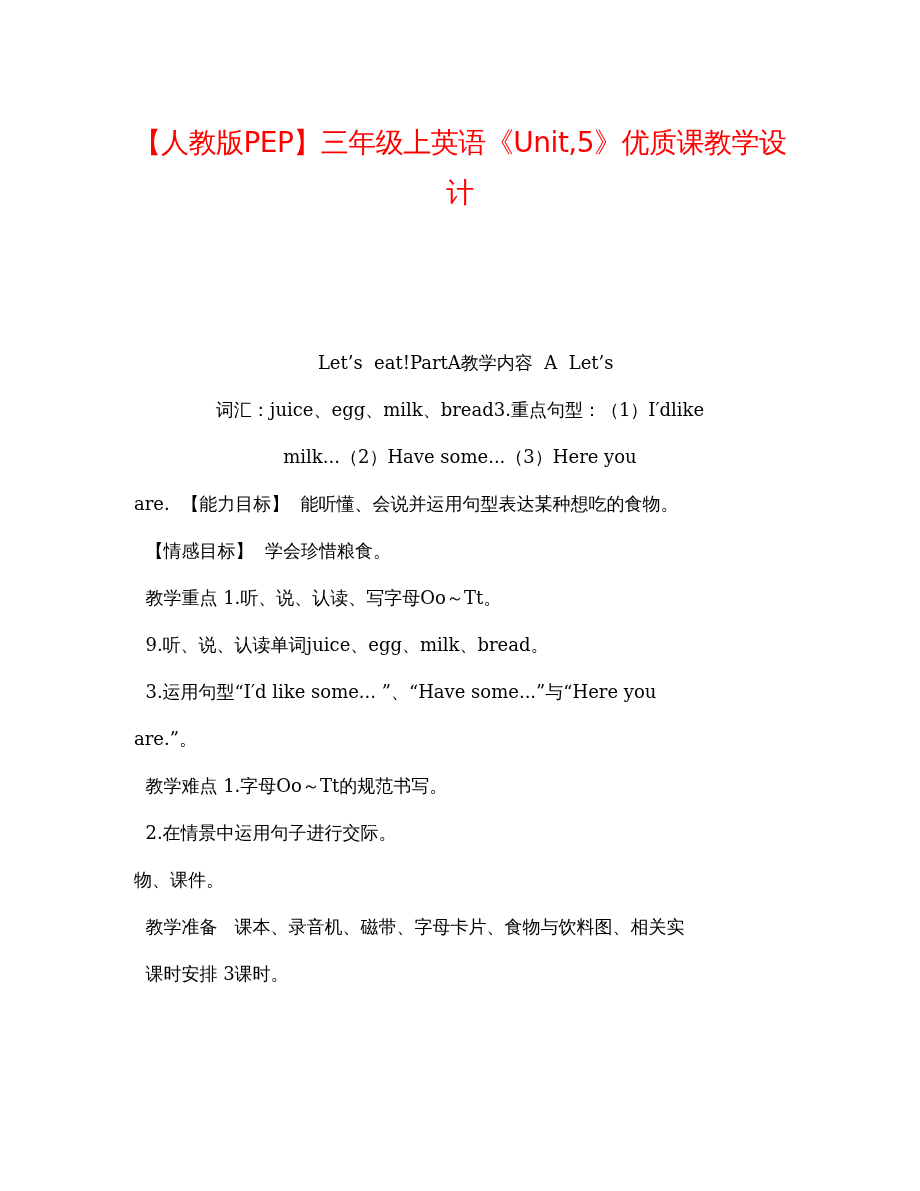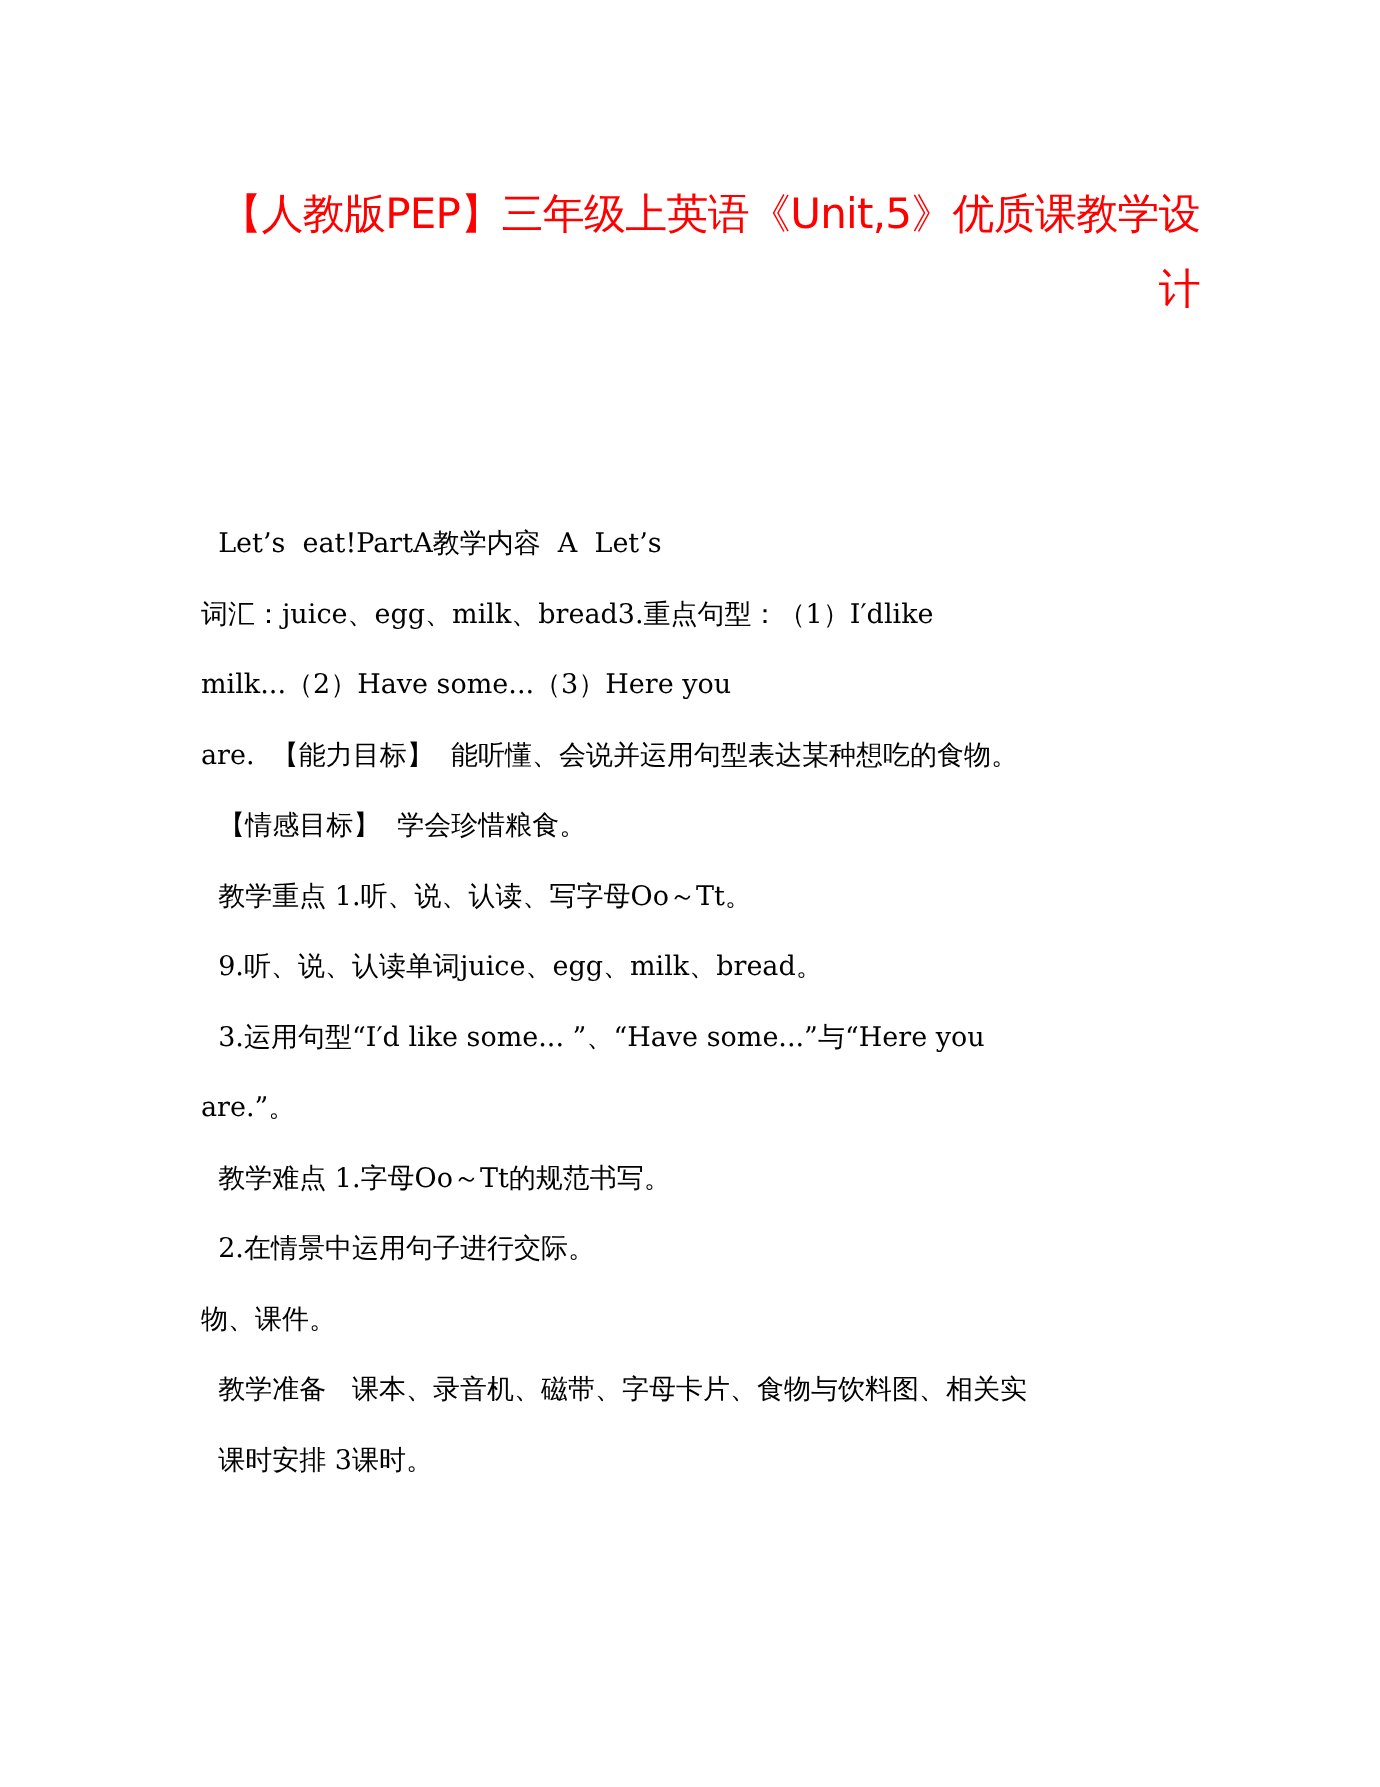"【人教版PEP】三年级上英语《Unit,5》优质课教学设" .title { text-align: right -> center }
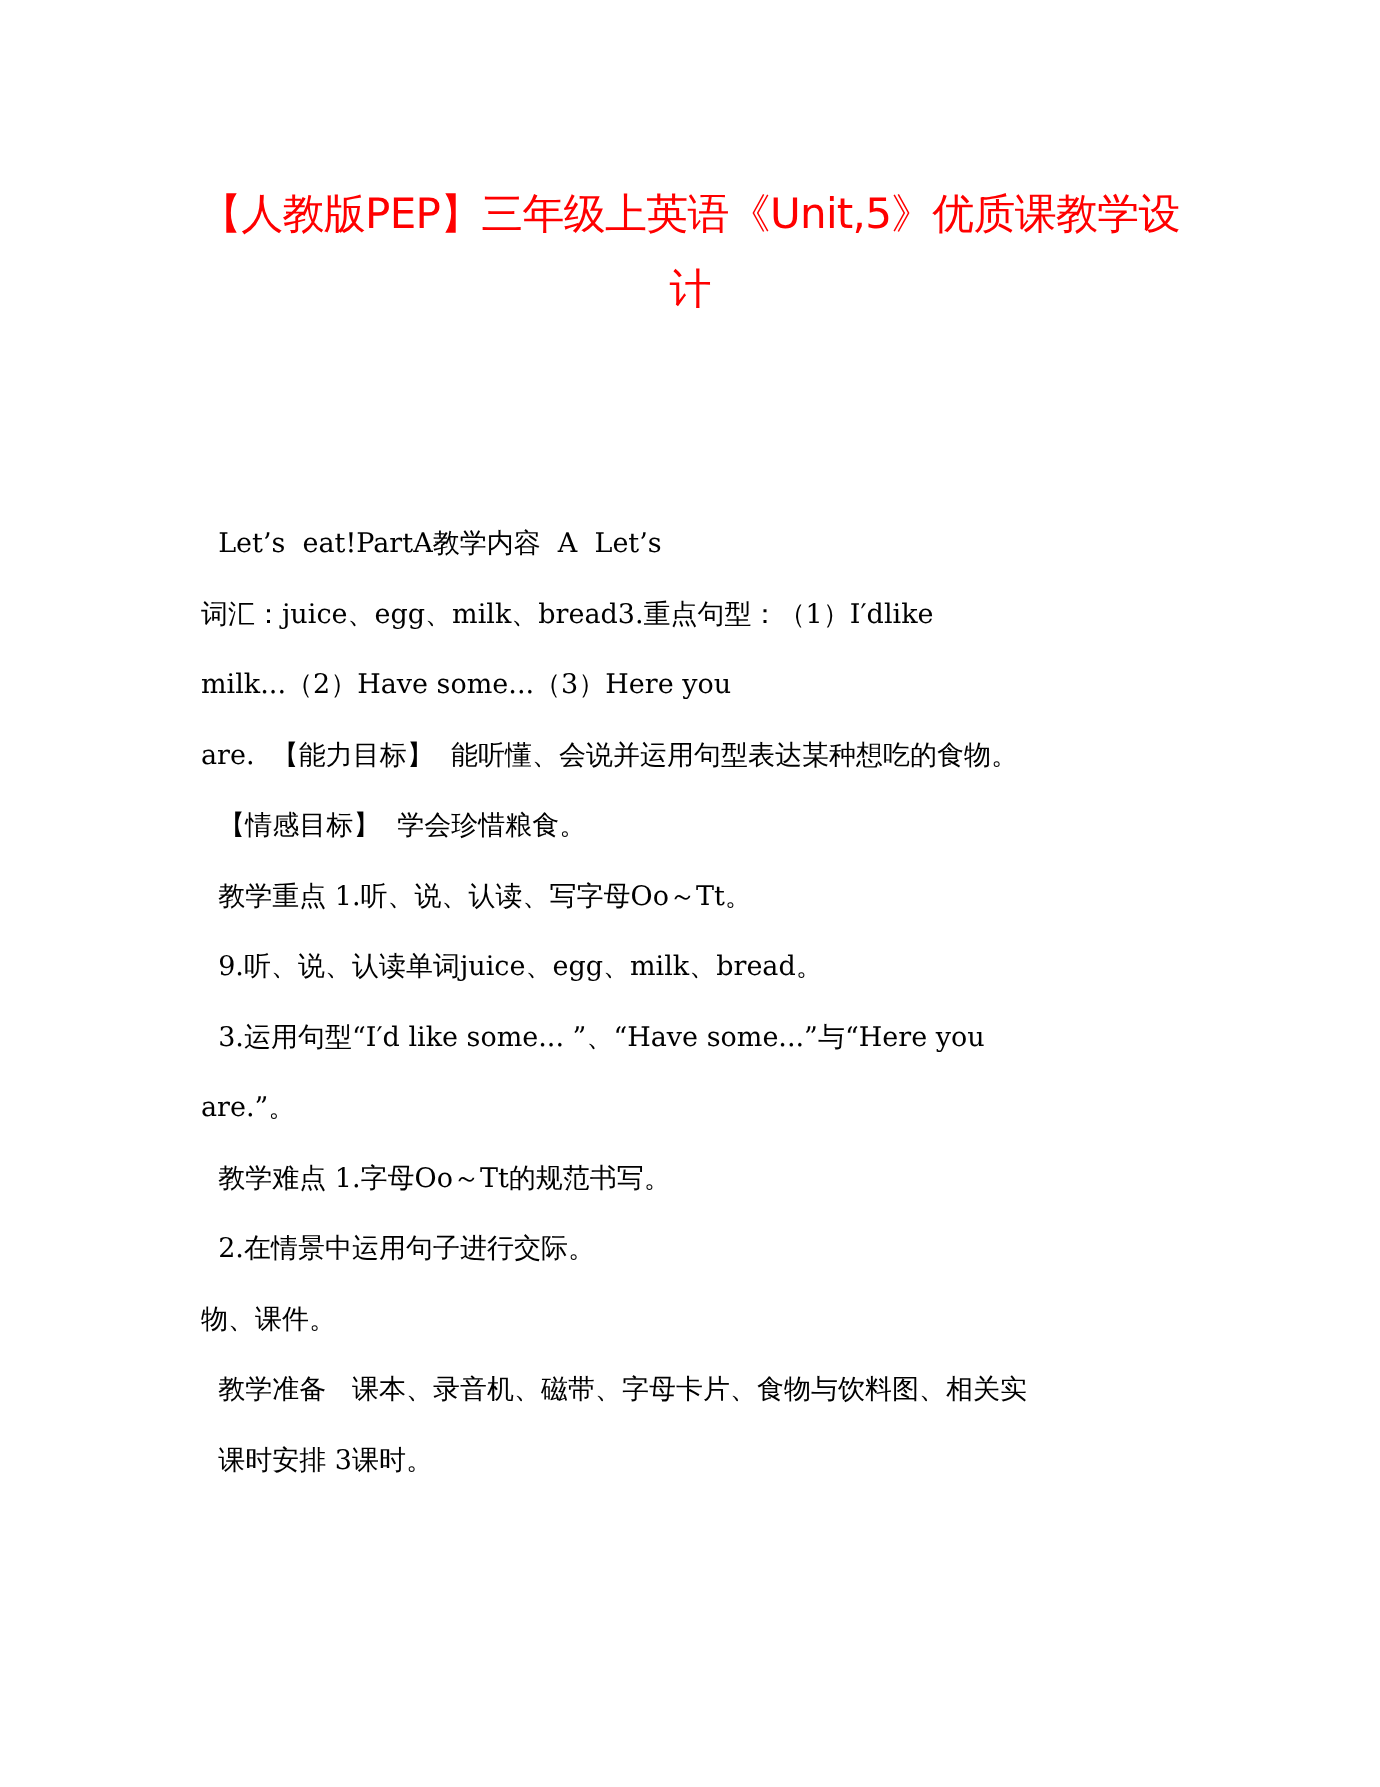"Let’s eat!" .justify { justify-content: flex-start -> center }
